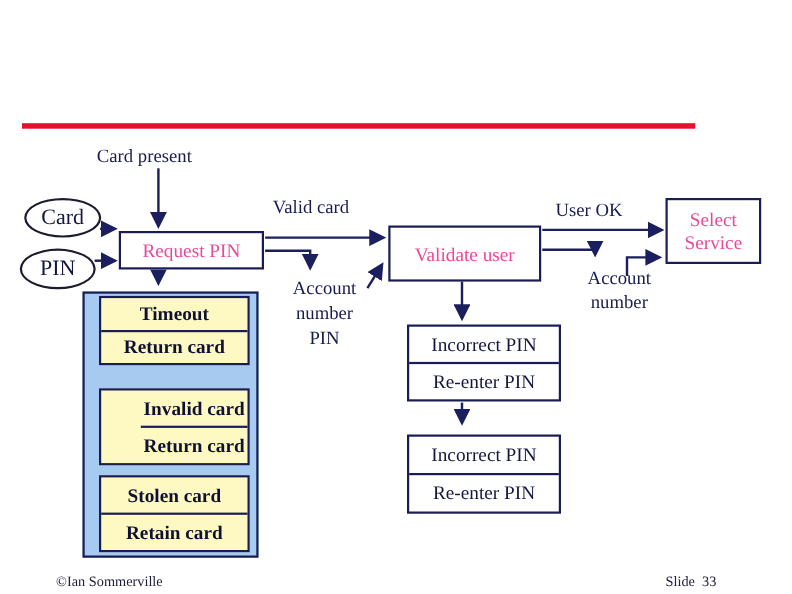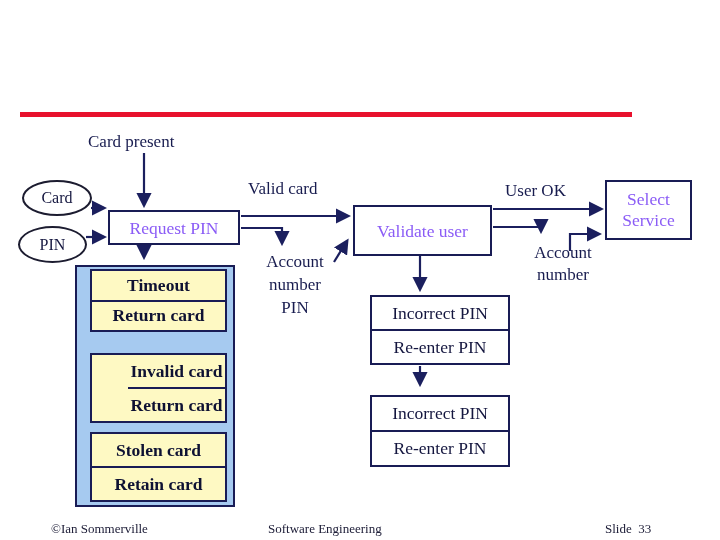"Card" .ellipse { font-size: 16px -> 20px }
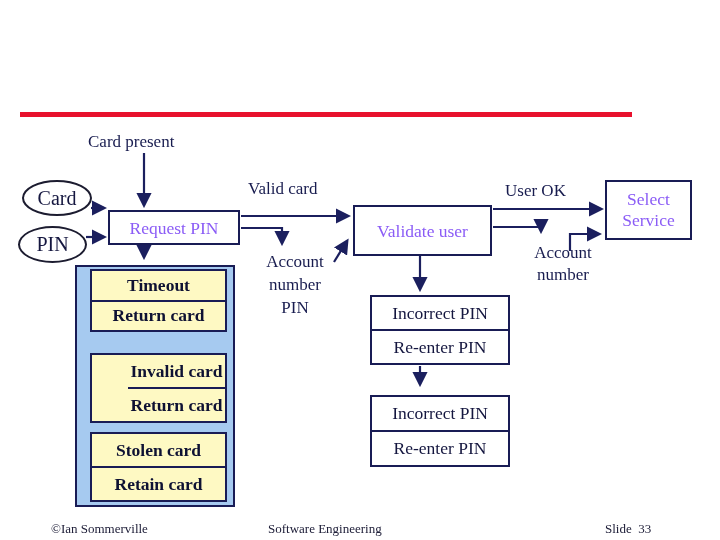"Select" .box { color: #8b5cf6 -> #ec4899 }
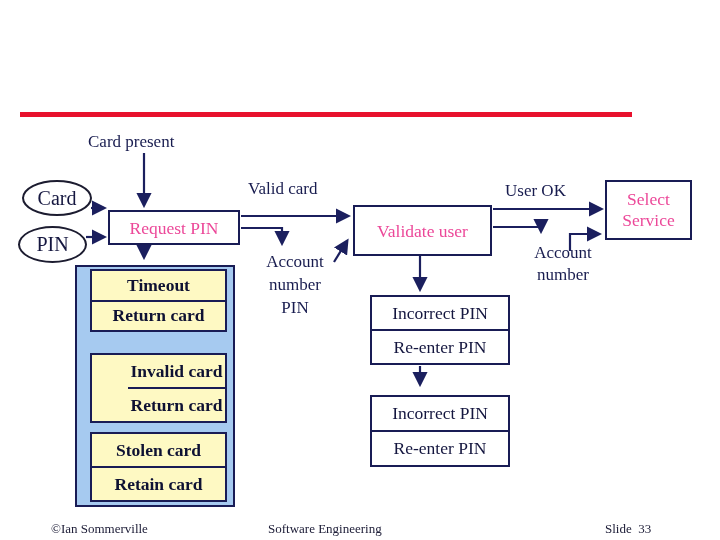"Software Engineering" div.footer-item { html: <div>Software Engineering</div> -> none }
